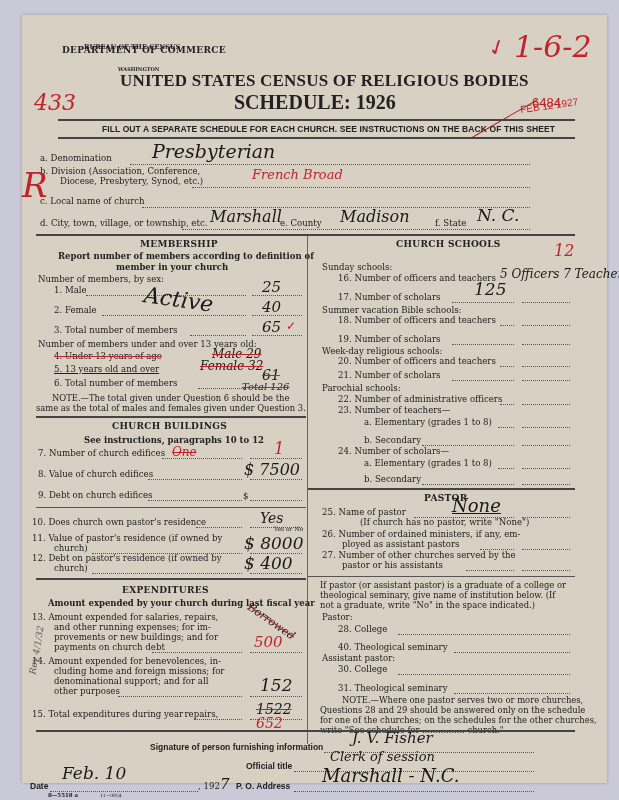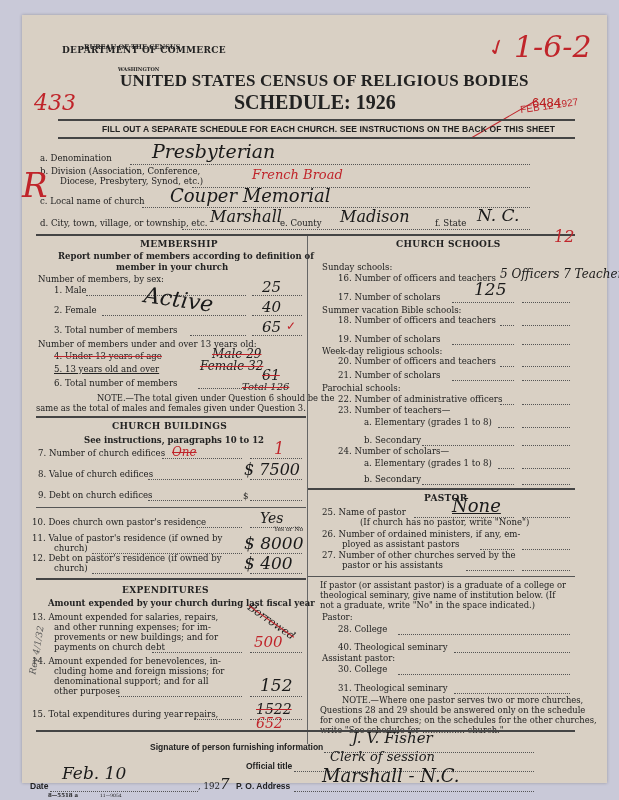"Couper Memorial" div.abs { html: <div>Couper Memorial</div> -> none }
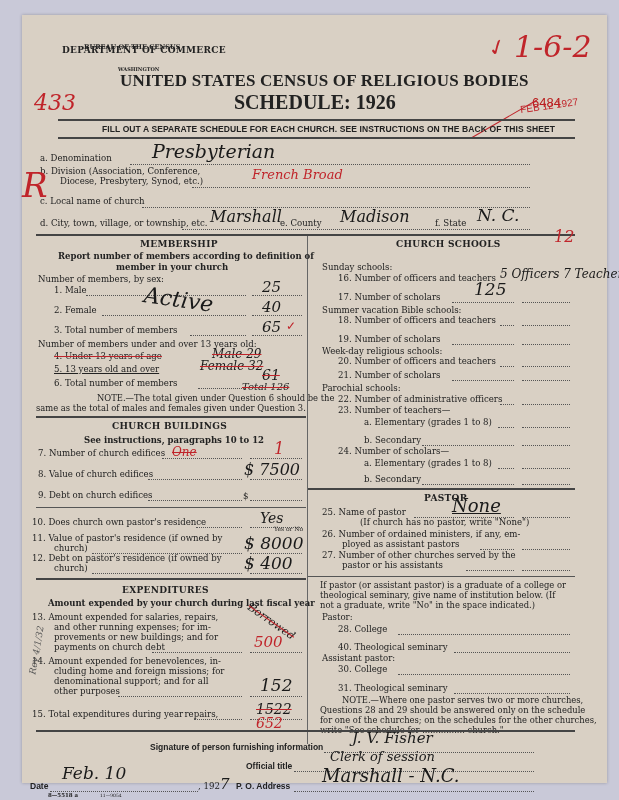"12" div.abs { top: 212px -> 226px }
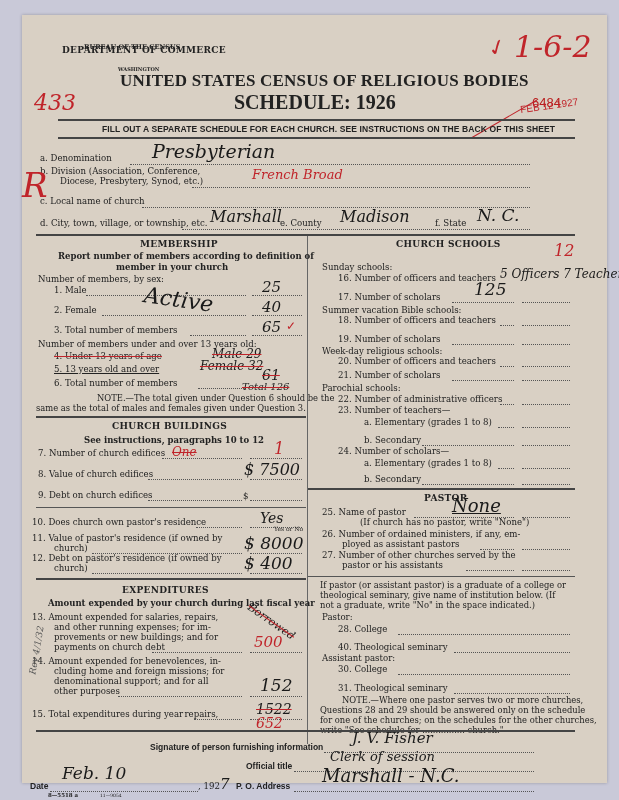"NOTE.—The total given under Question" div.abs { margin-left: 45px -> none }
